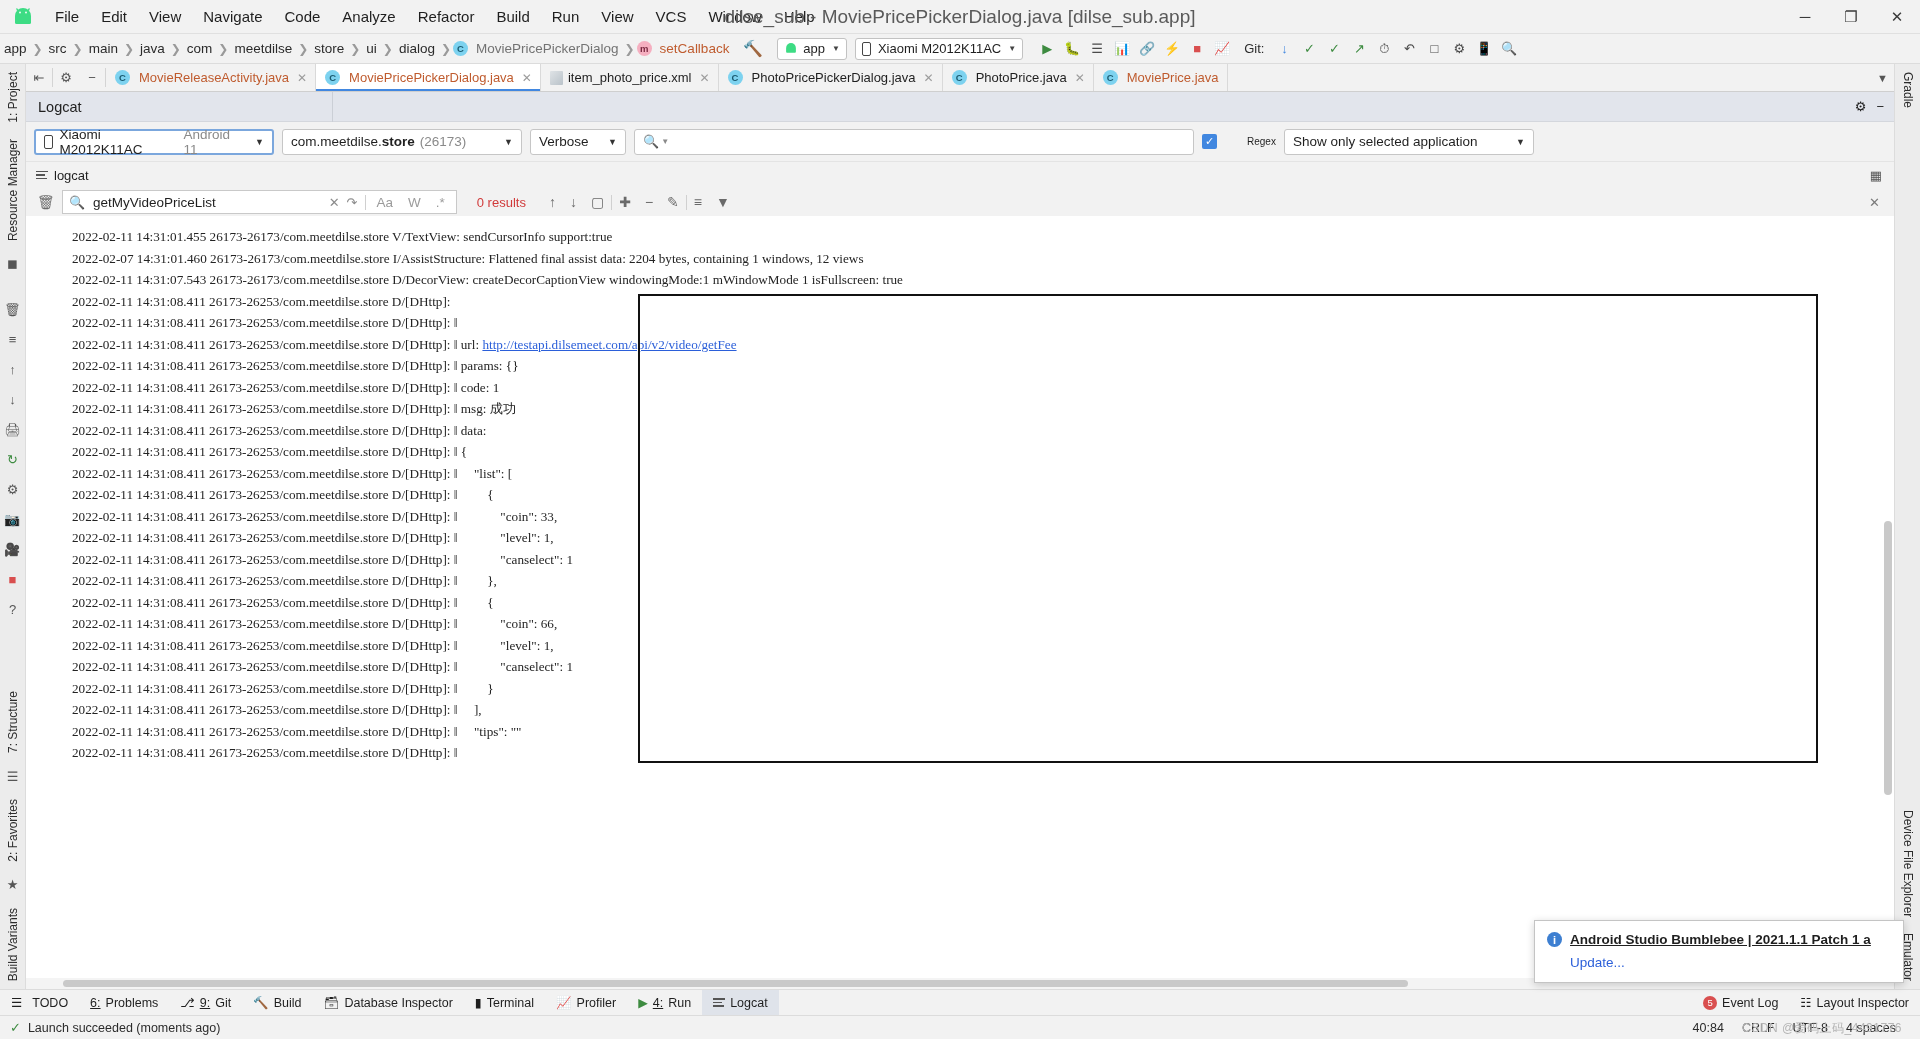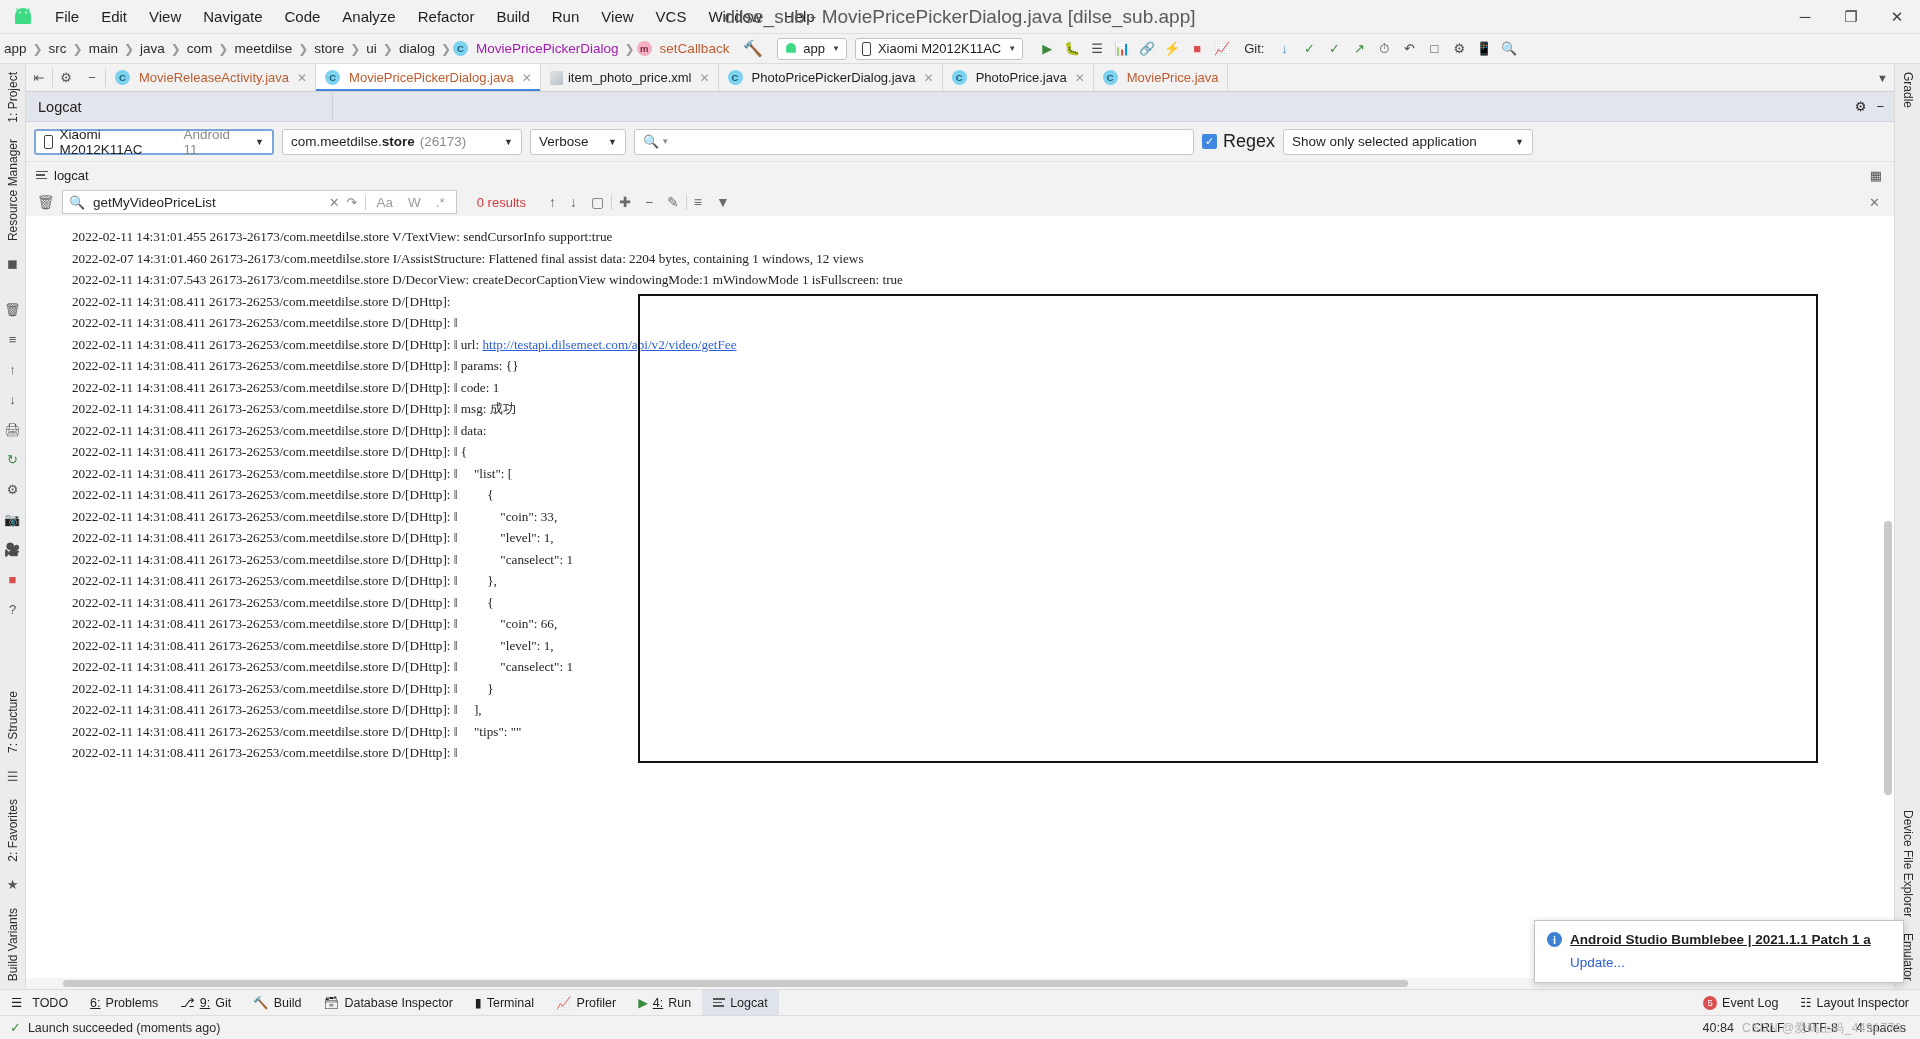"MoviePricePickerDialog" .crumb.file { color: #a21caf -> #737373 }
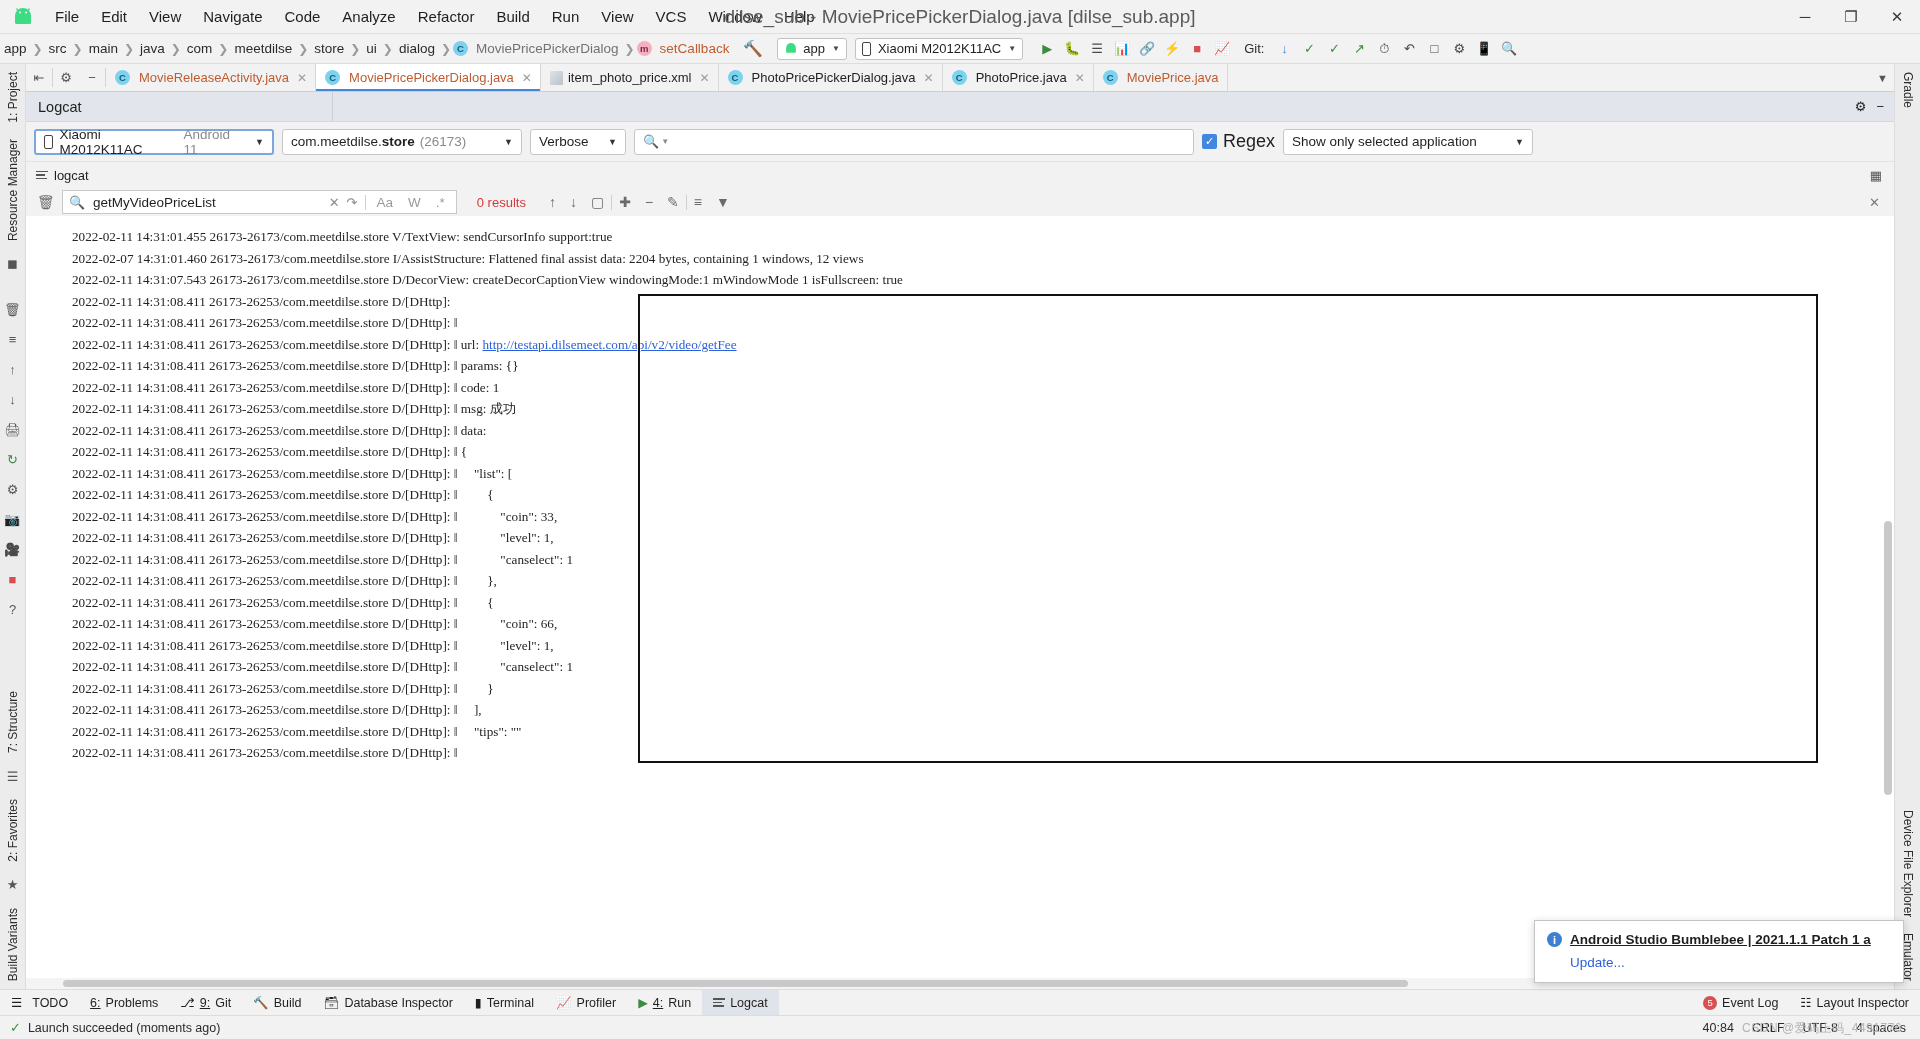"Regex" .regexlbl { font-size: 18px -> 10px; margin-left: none -> 24px }
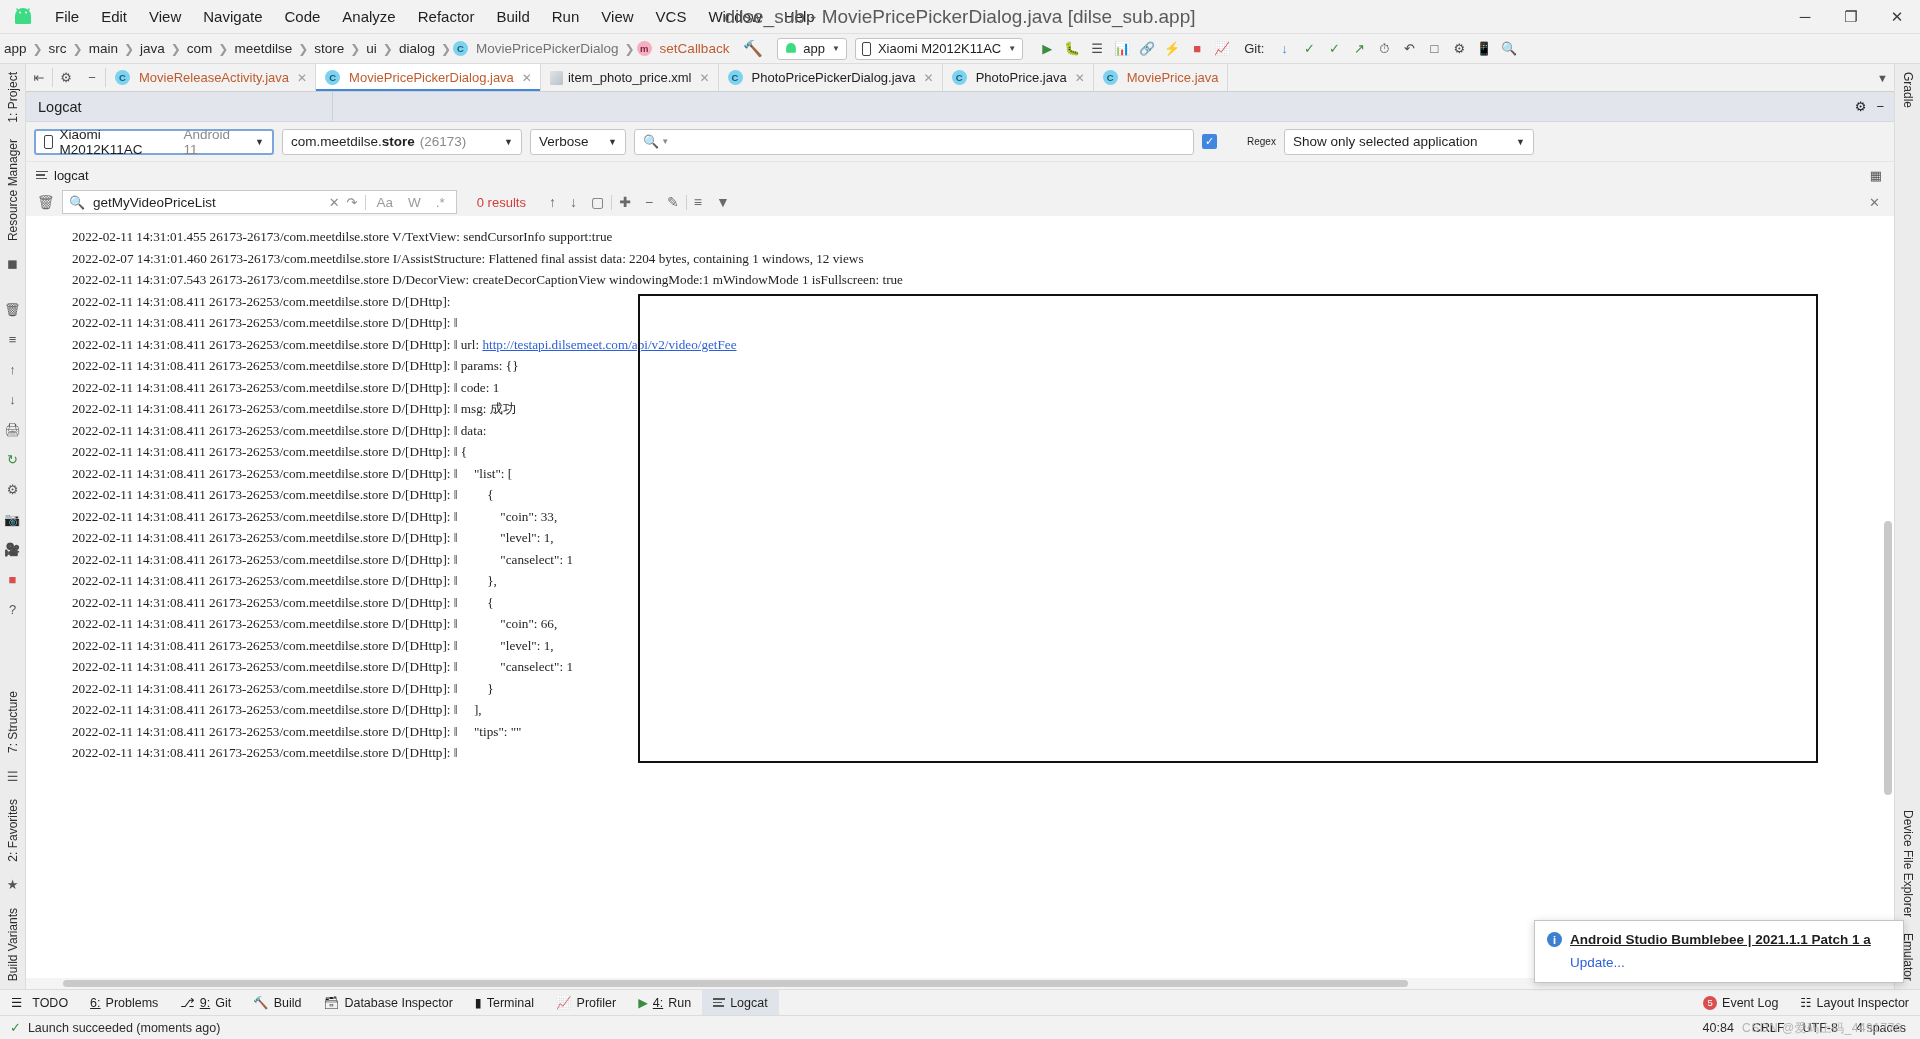"40:84" .statusbar .right { padding-right: 14px -> 24px }
